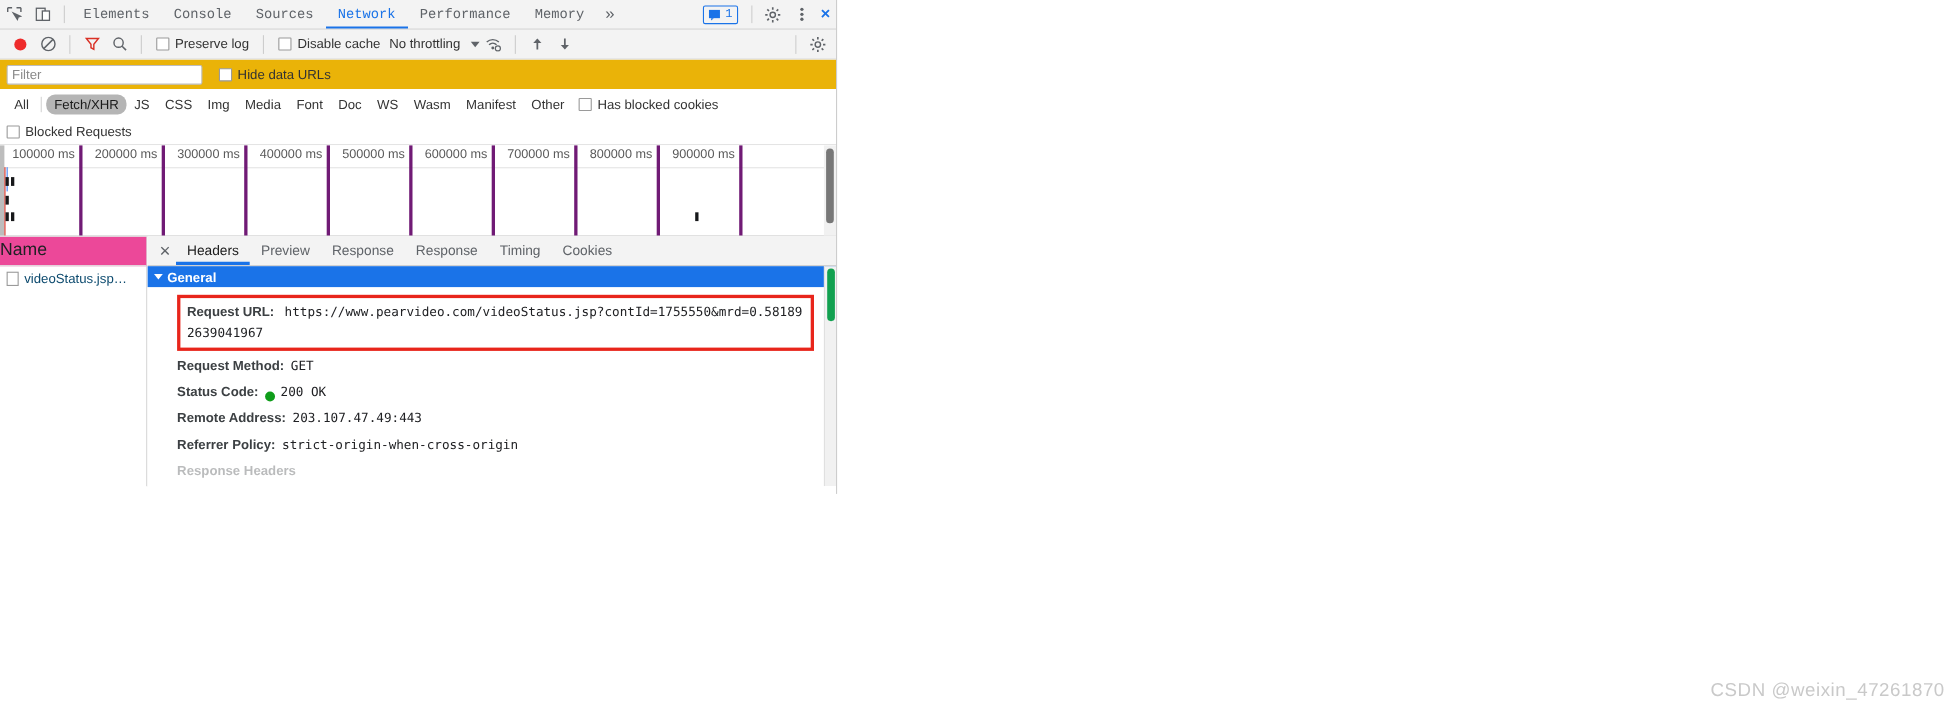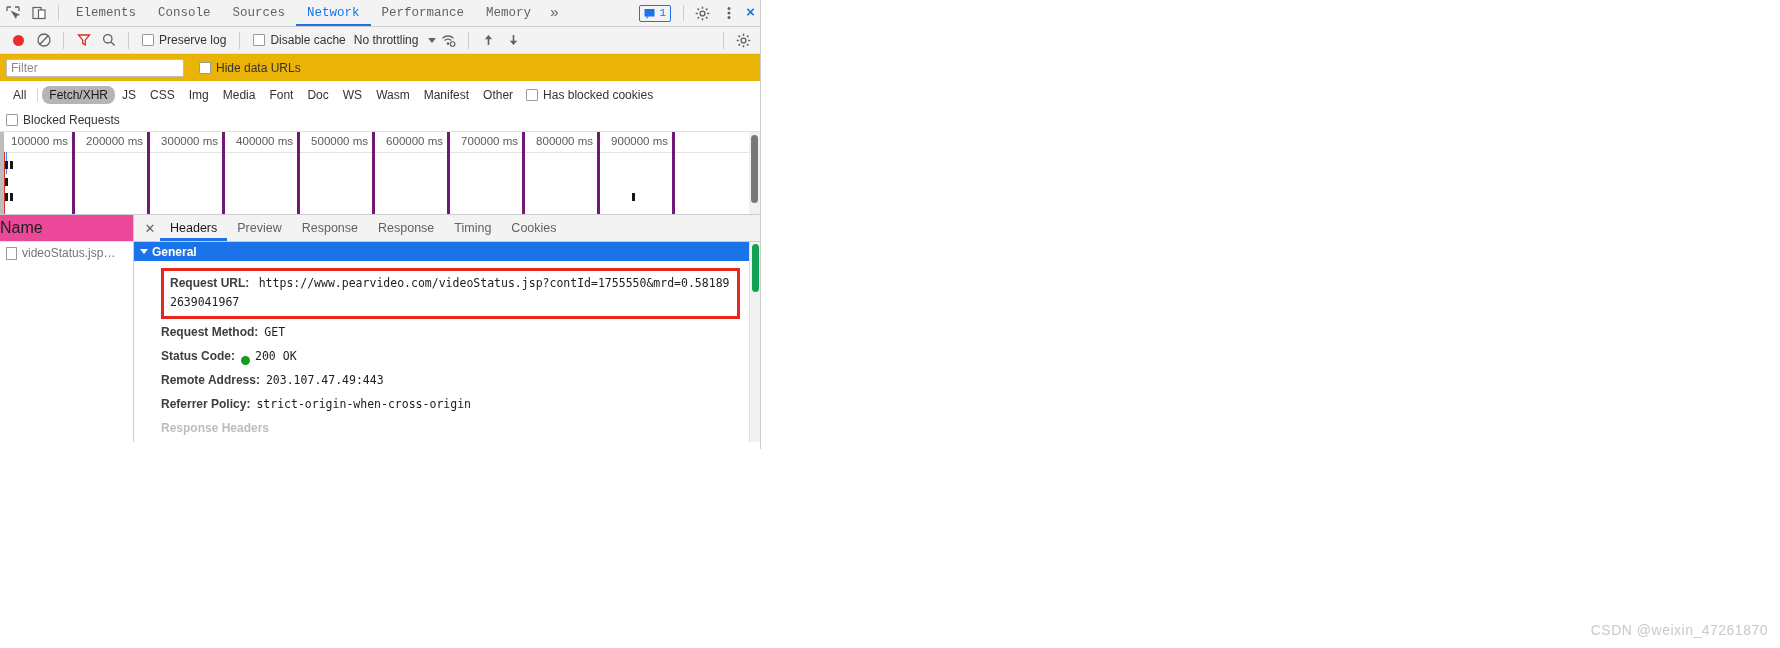"videoStatus.jsp…" .name-row { color: #737373 -> #0c4a6e }
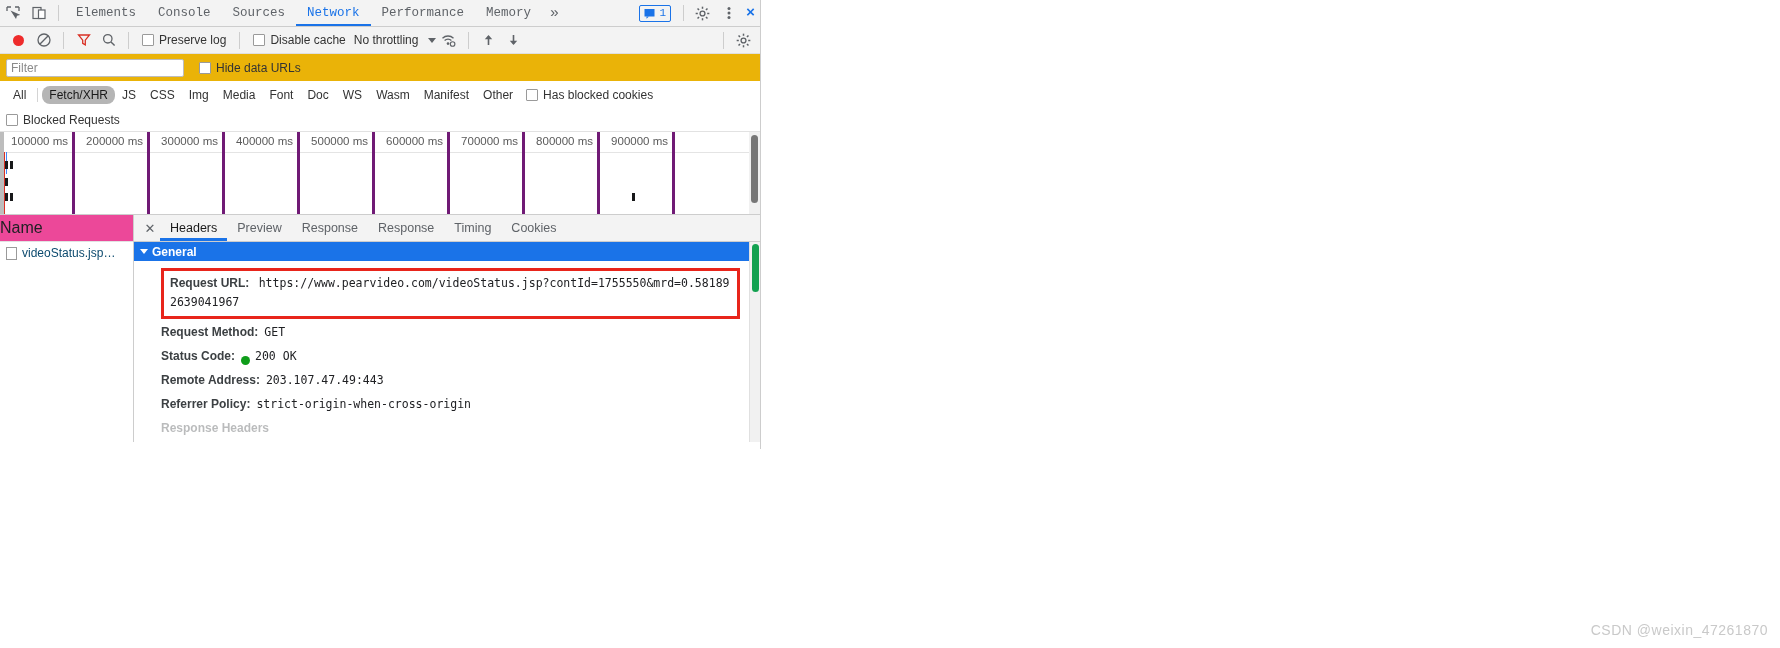"CSDN @weixin_47261870" .watermark { font-size: 14px -> 17px }
